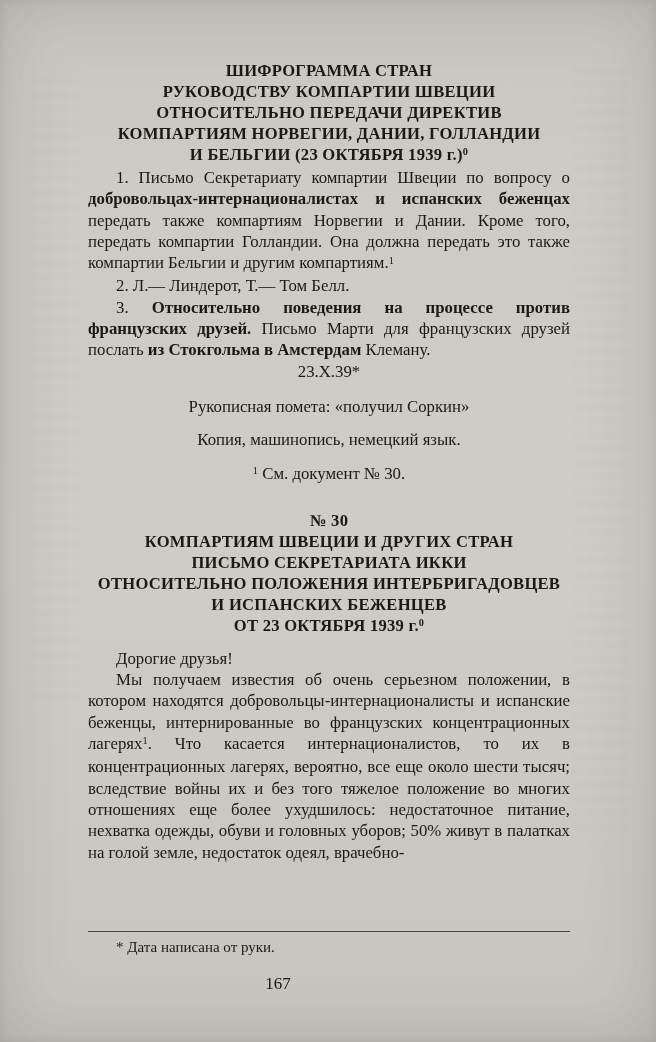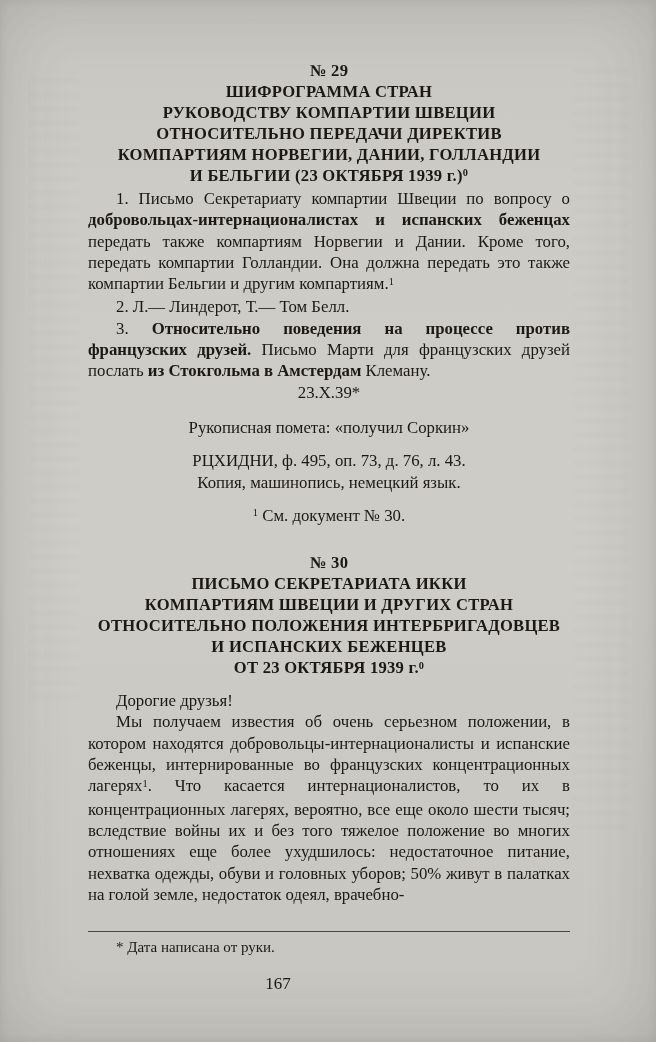"№ 29" div.hline { html: <div>№ 29</div> -> none }
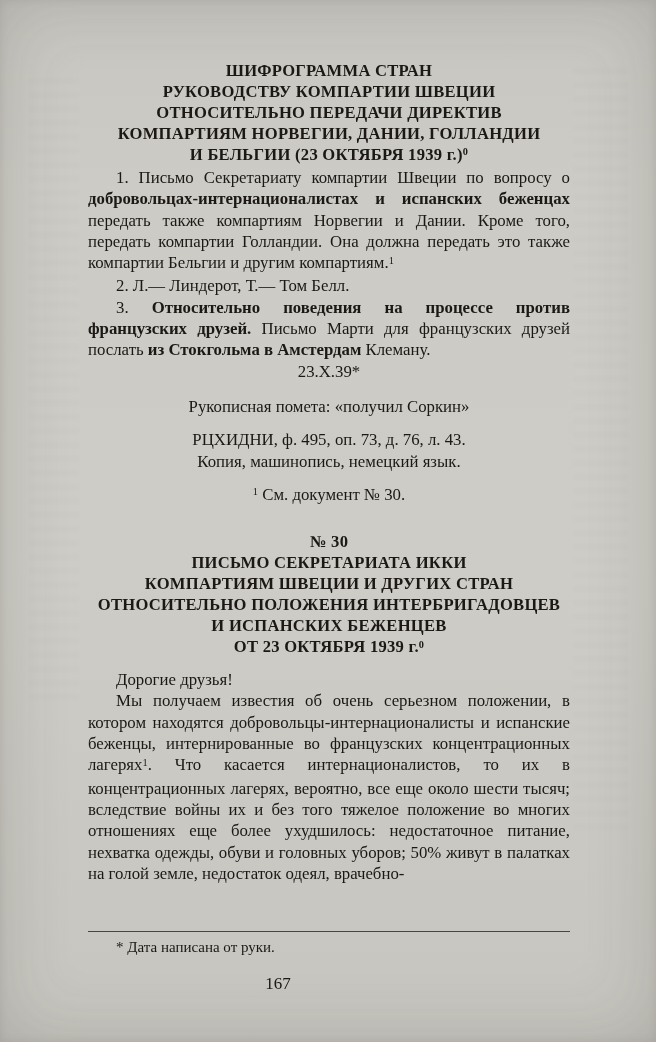"РЦХИДНИ, ф. 495, оп. 73," p.line-plain { html: <p>РЦХИДНИ, ф. 495, оп. 73, д. 76, л. 43.</p> -> none }
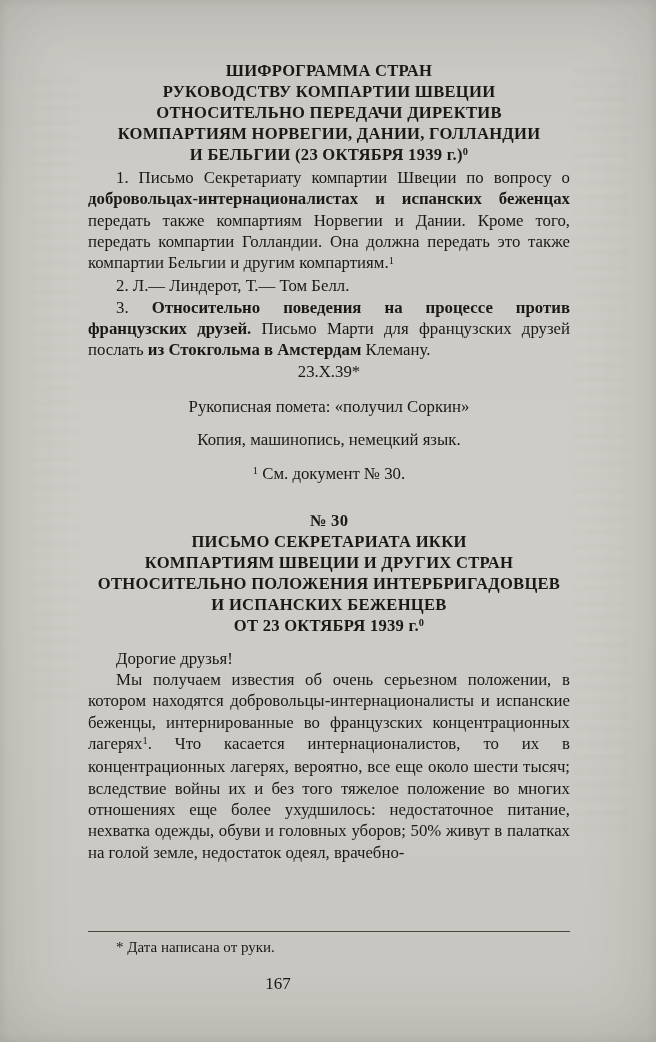"ПИСЬМО СЕКРЕТАРИАТА ИККИ" div.hline { order: before "КОМПАРТИЯМ ШВЕЦИИ И ДРУГИХ СТРАН" -> after "КОМПАРТИЯМ ШВЕЦИИ И ДРУГИХ СТРАН" }
